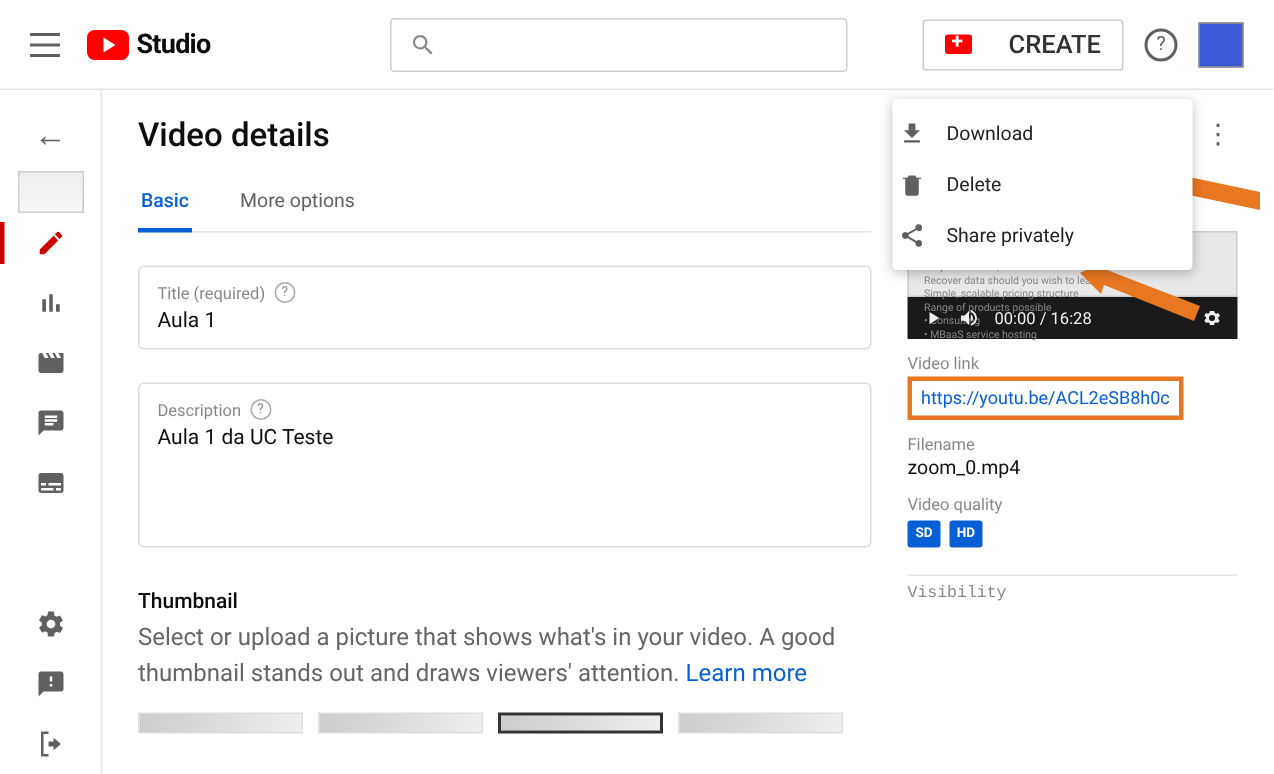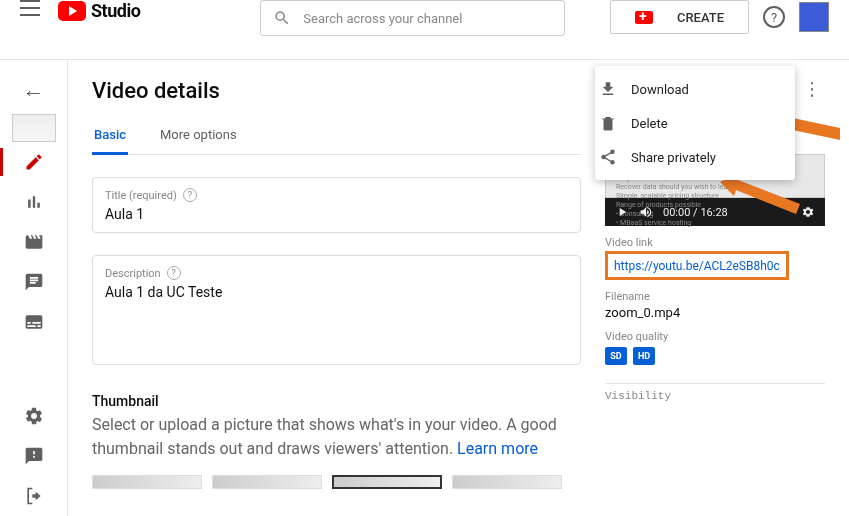"Studio" .header { align-items: flex-start -> center }
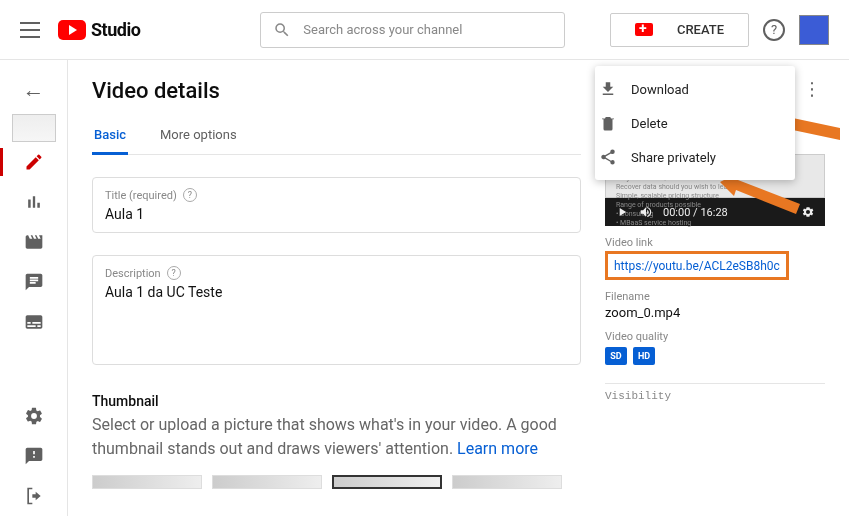"Search across your channel" span { html: <span>Search across your channel</span> -> none }
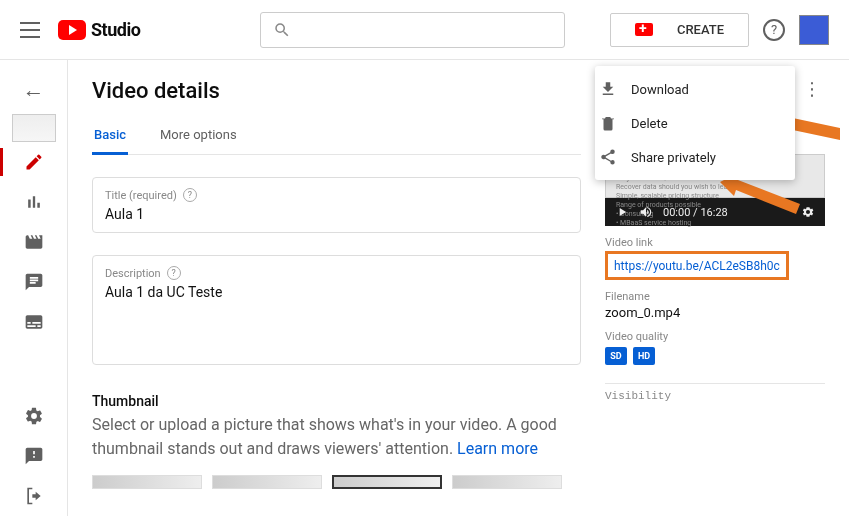"CREATE" .create-btn { font-size: 13px -> 17px; padding: 0 24px -> 0 14px }
